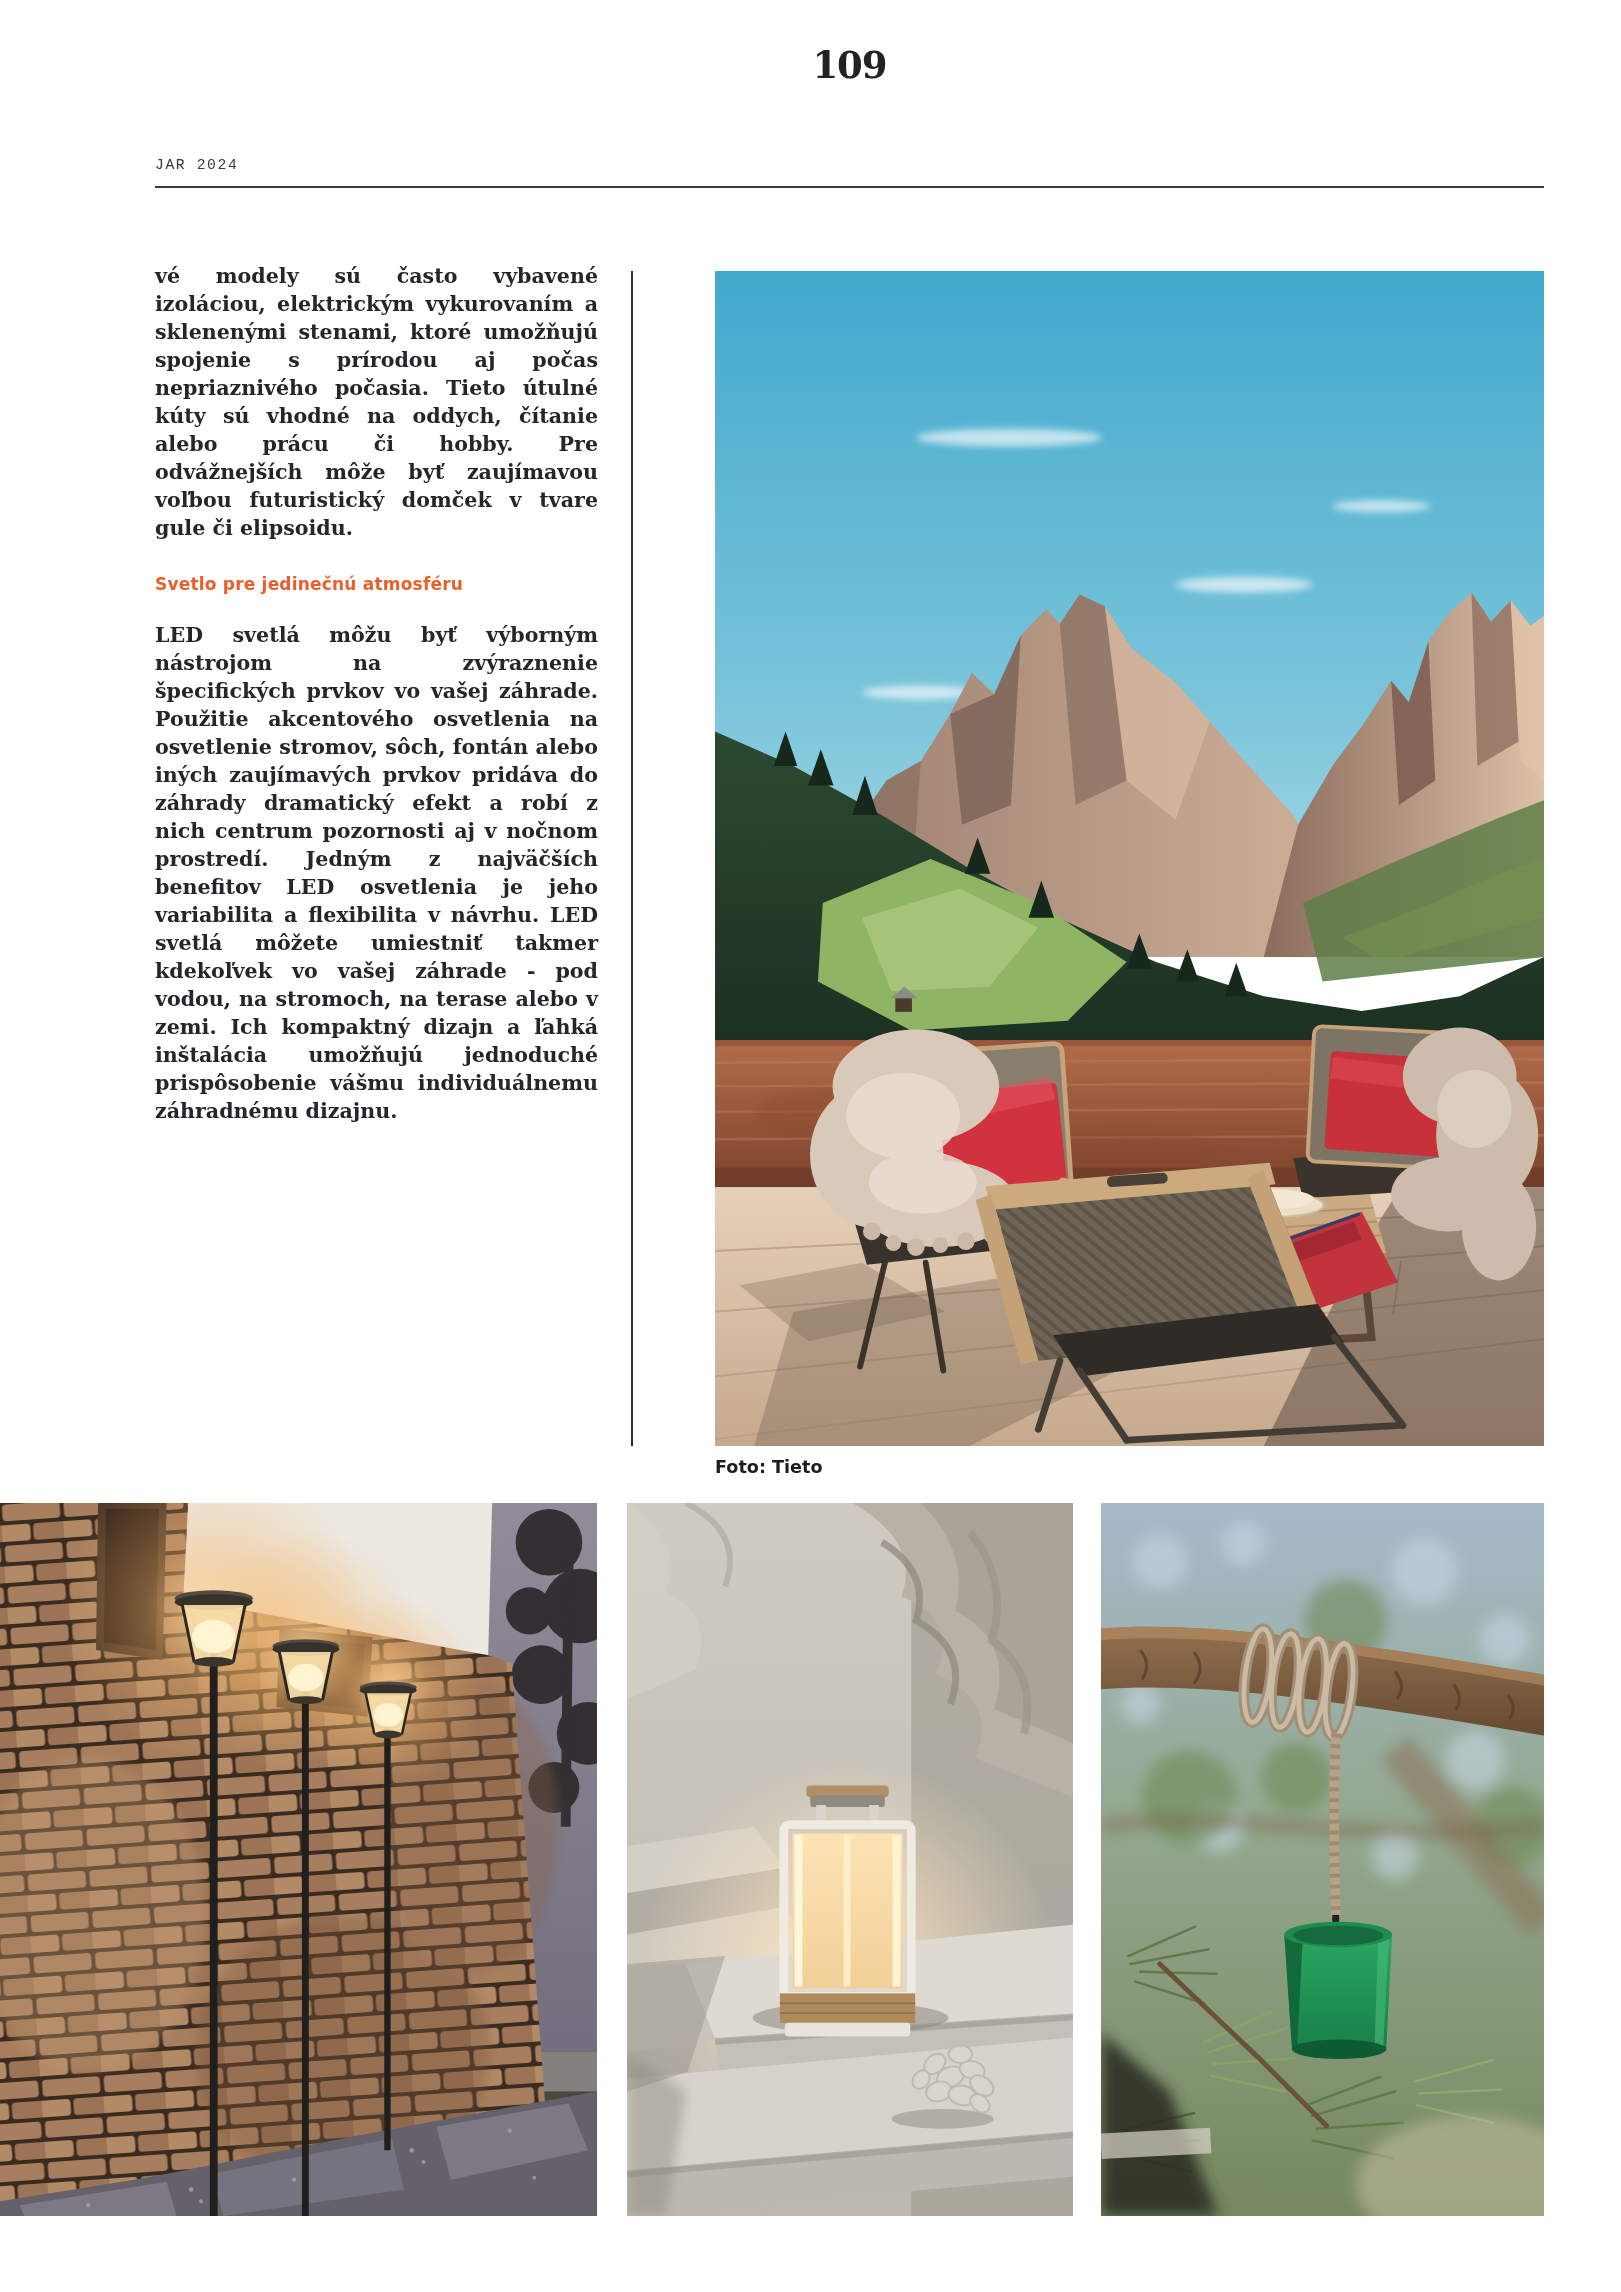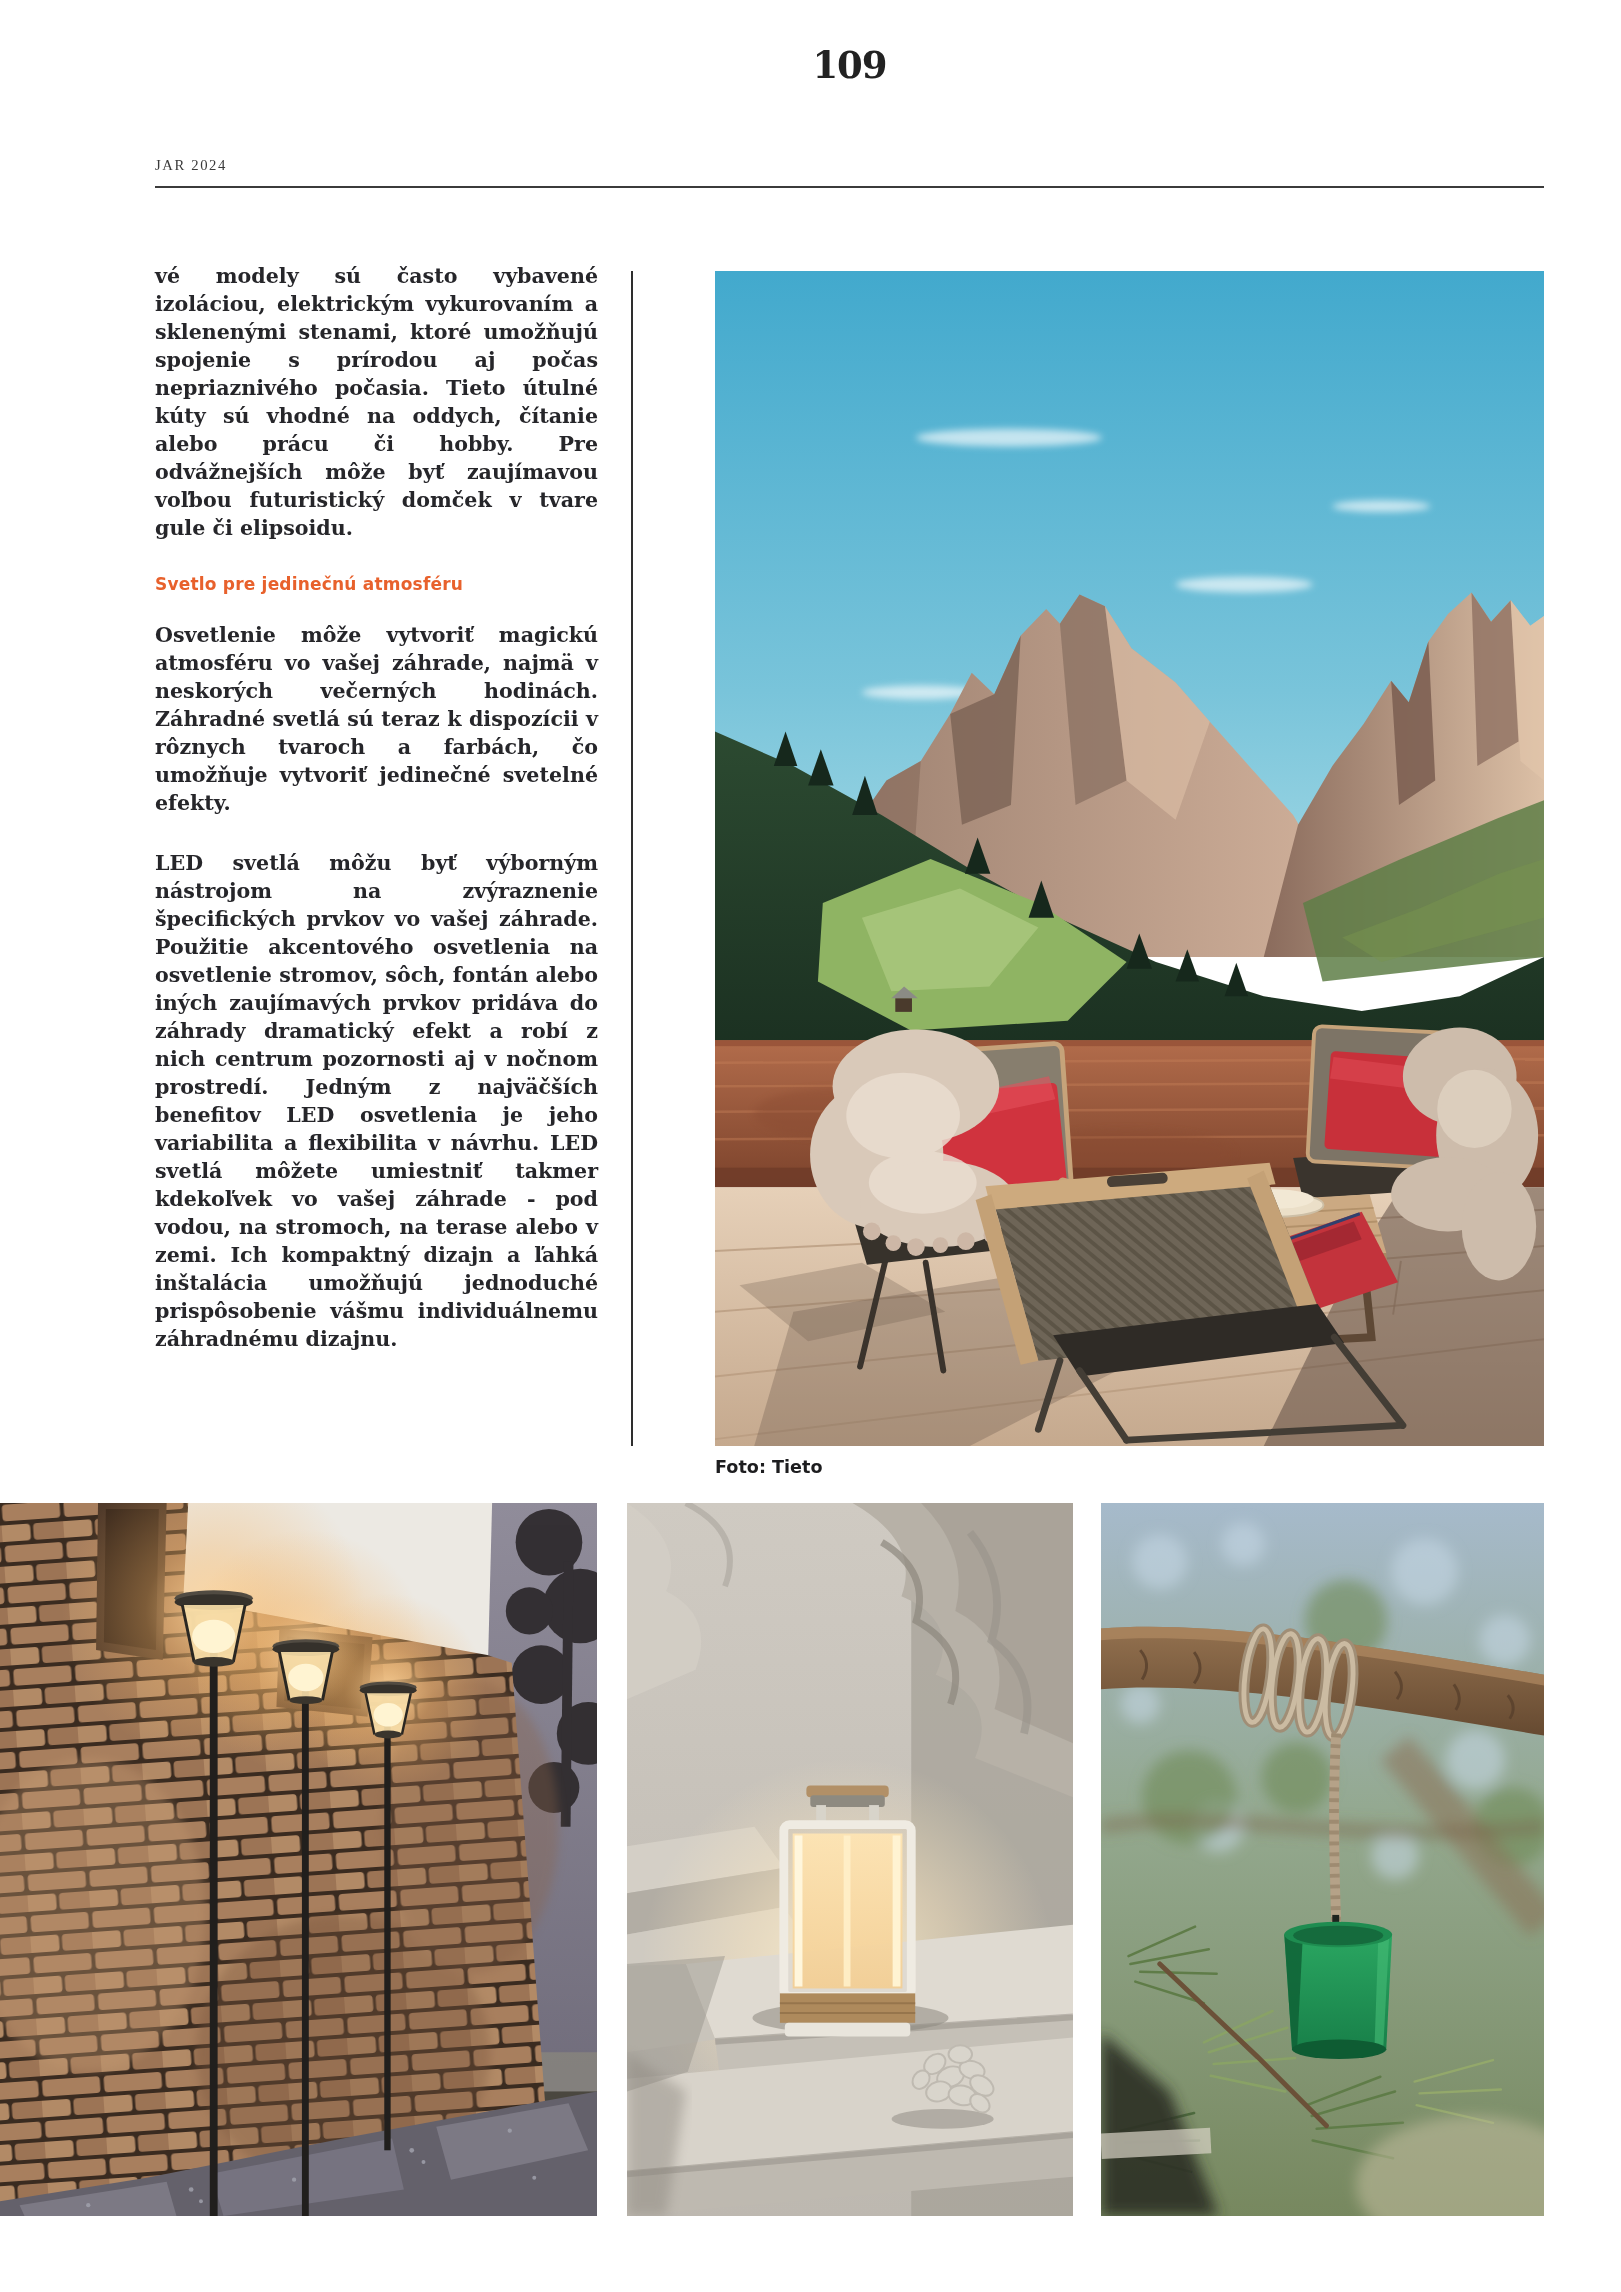"JAR 2024" .issue-label { font-family: Liberation Serif, serif -> Liberation Mono, monospace }
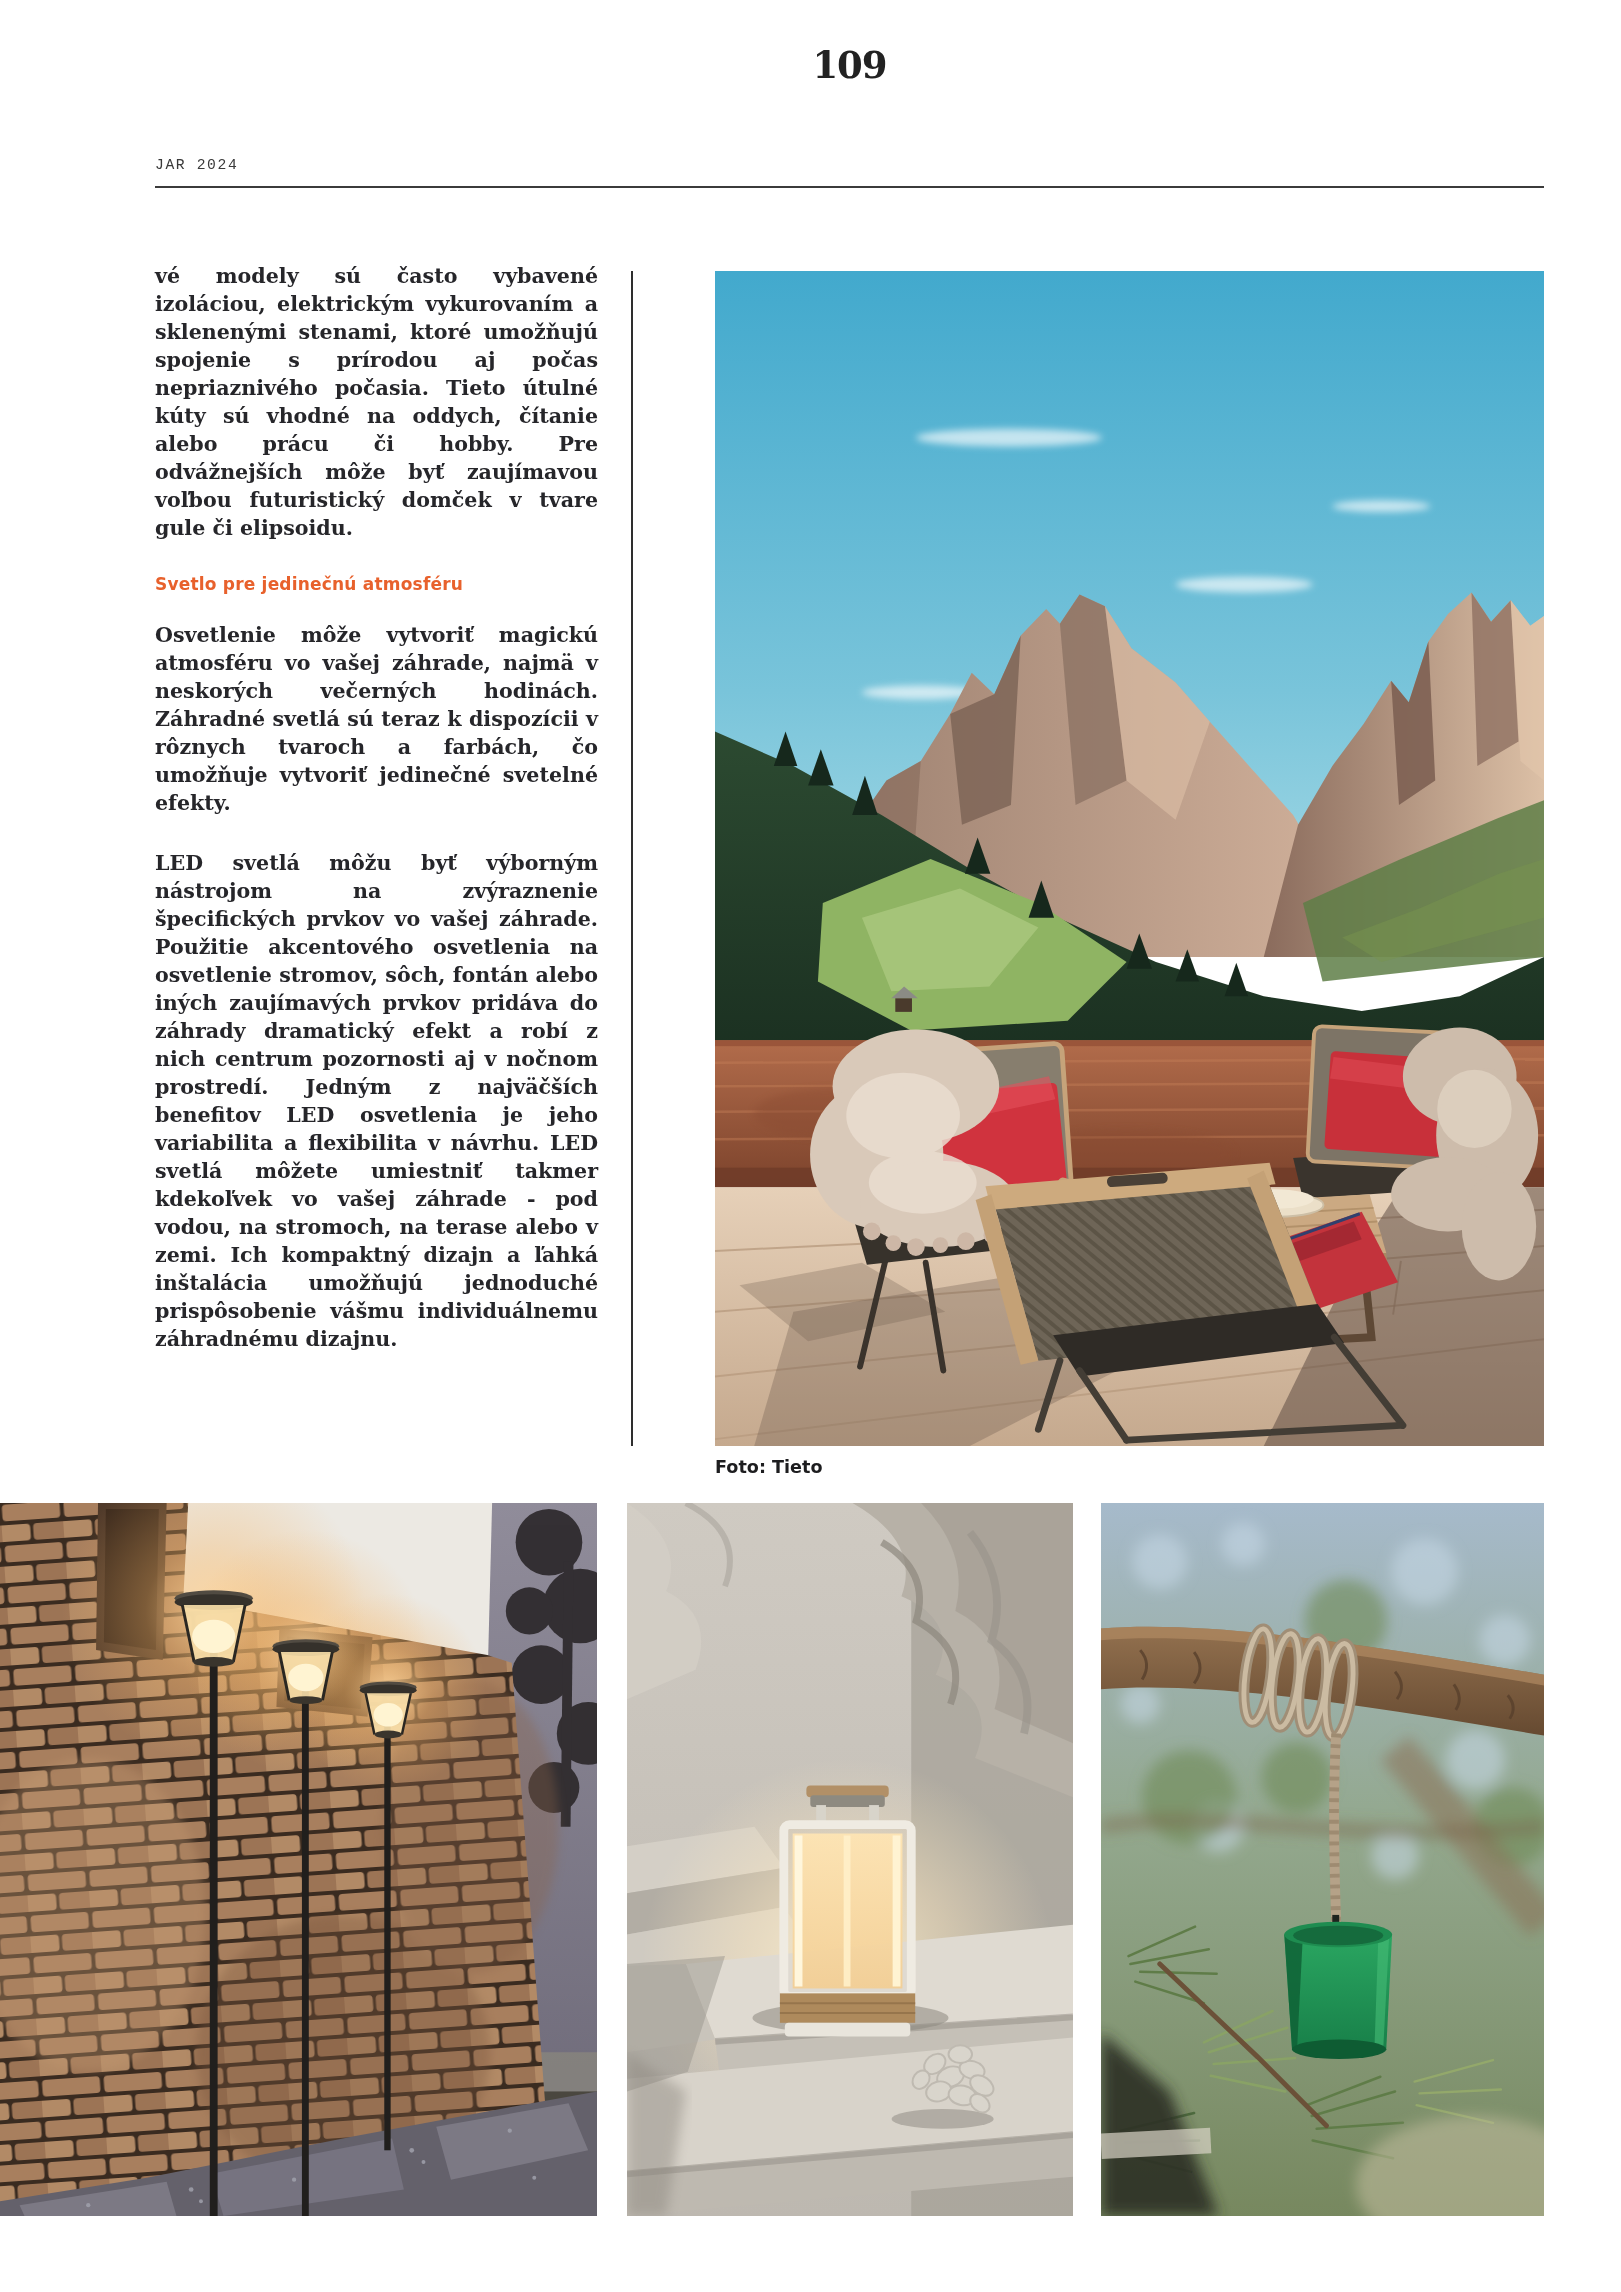"Osvetlenie môže vytvoriť magickú" p { html: <p>Osvetlenie môže vytvoriť magickú atmosféru vo vašej záhrade, najmä v neskorých večerných hodinách. Záhradné svetlá sú teraz k dispozícii v rôznych tvaroch a farbách, čo umožňuje vytvoriť jedinečné svetelné efekty.</p> -> none }
